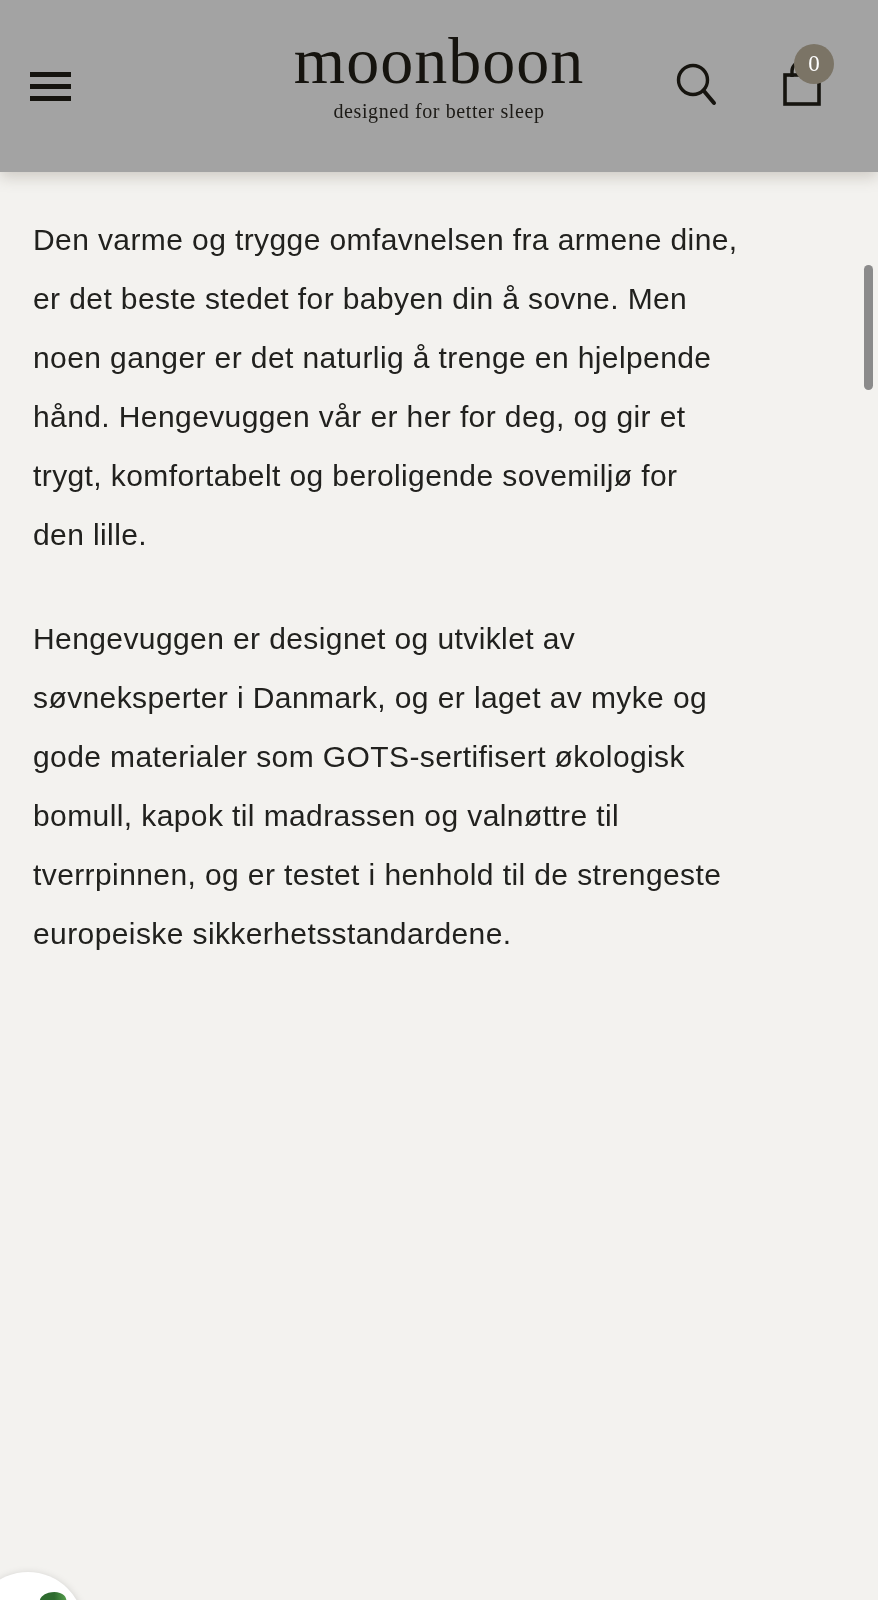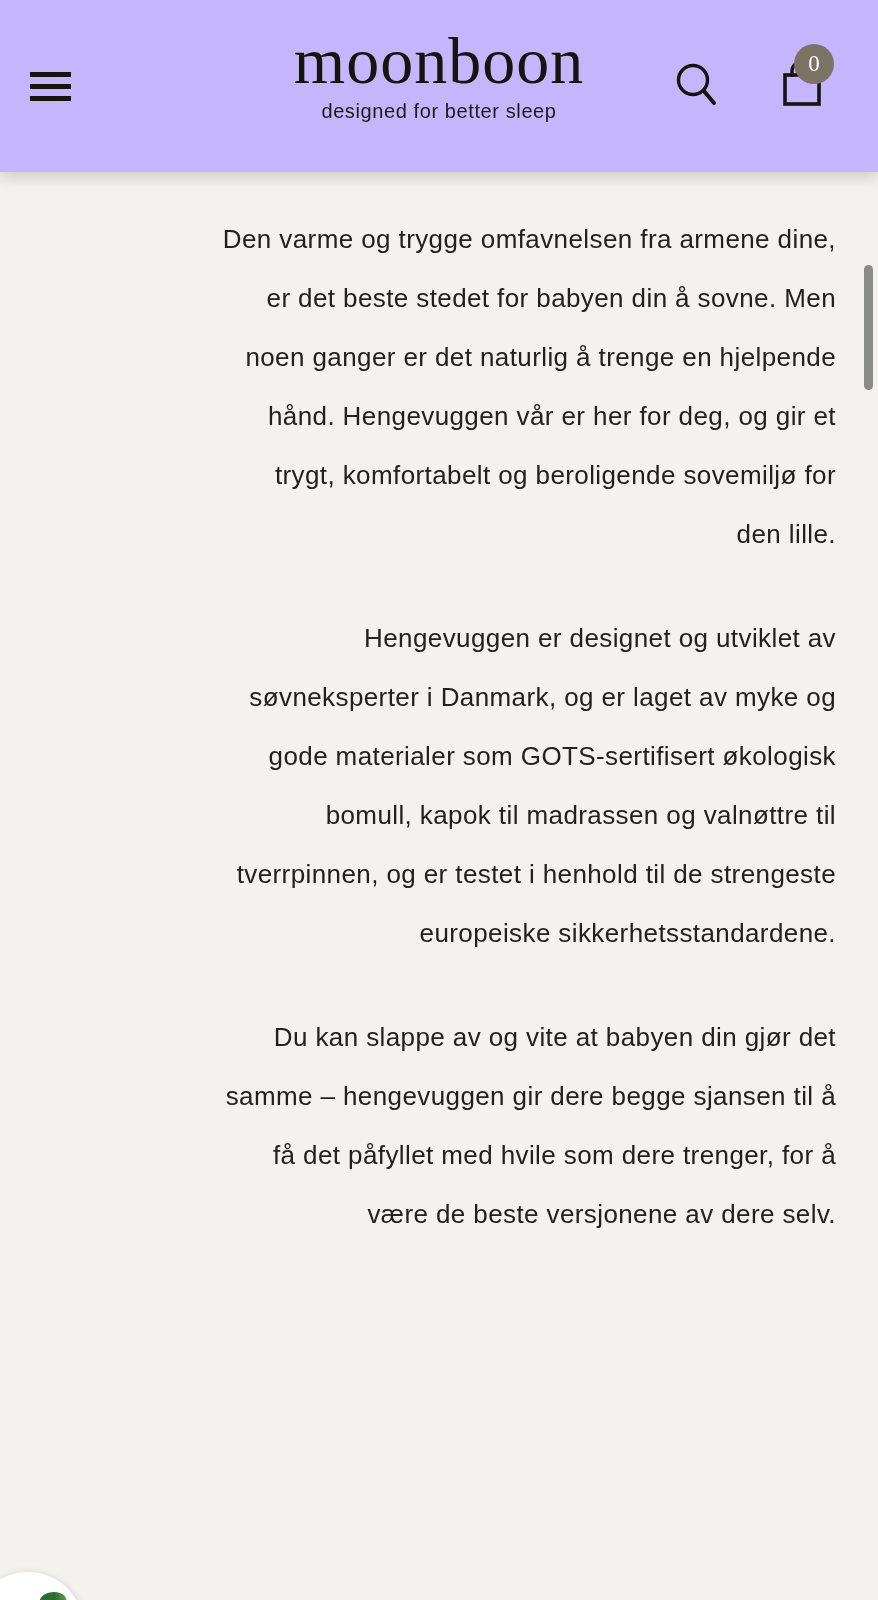"moonboon" .site-header { background: #c4b5fd -> #a3a3a3 }
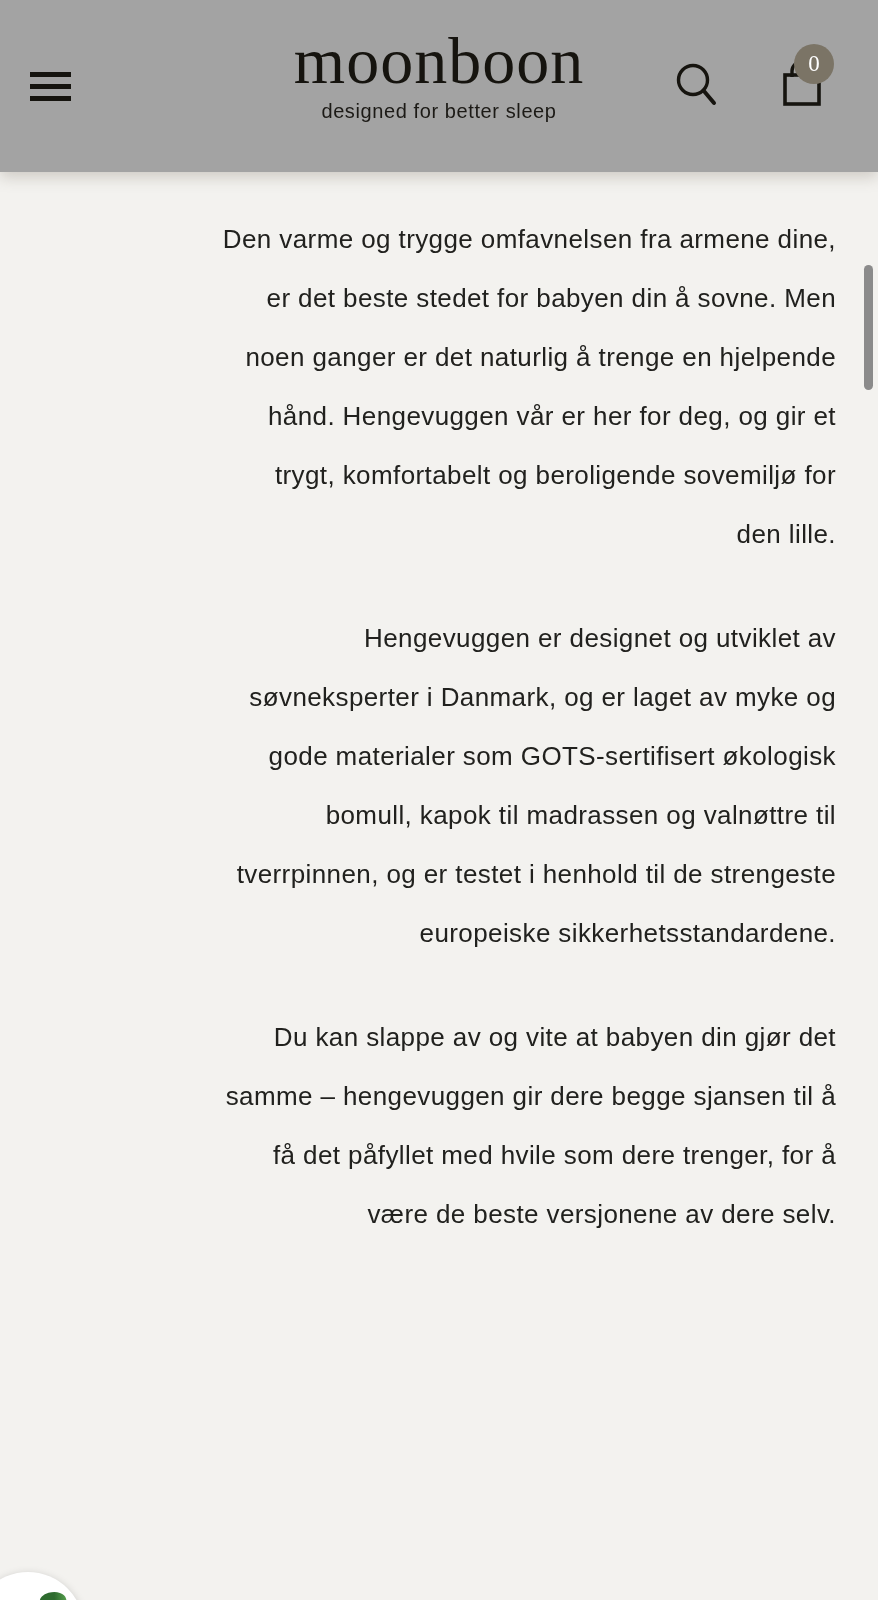"designed for better sleep" .tagline { font-family: Liberation Sans, sans-serif -> Liberation Serif, serif }
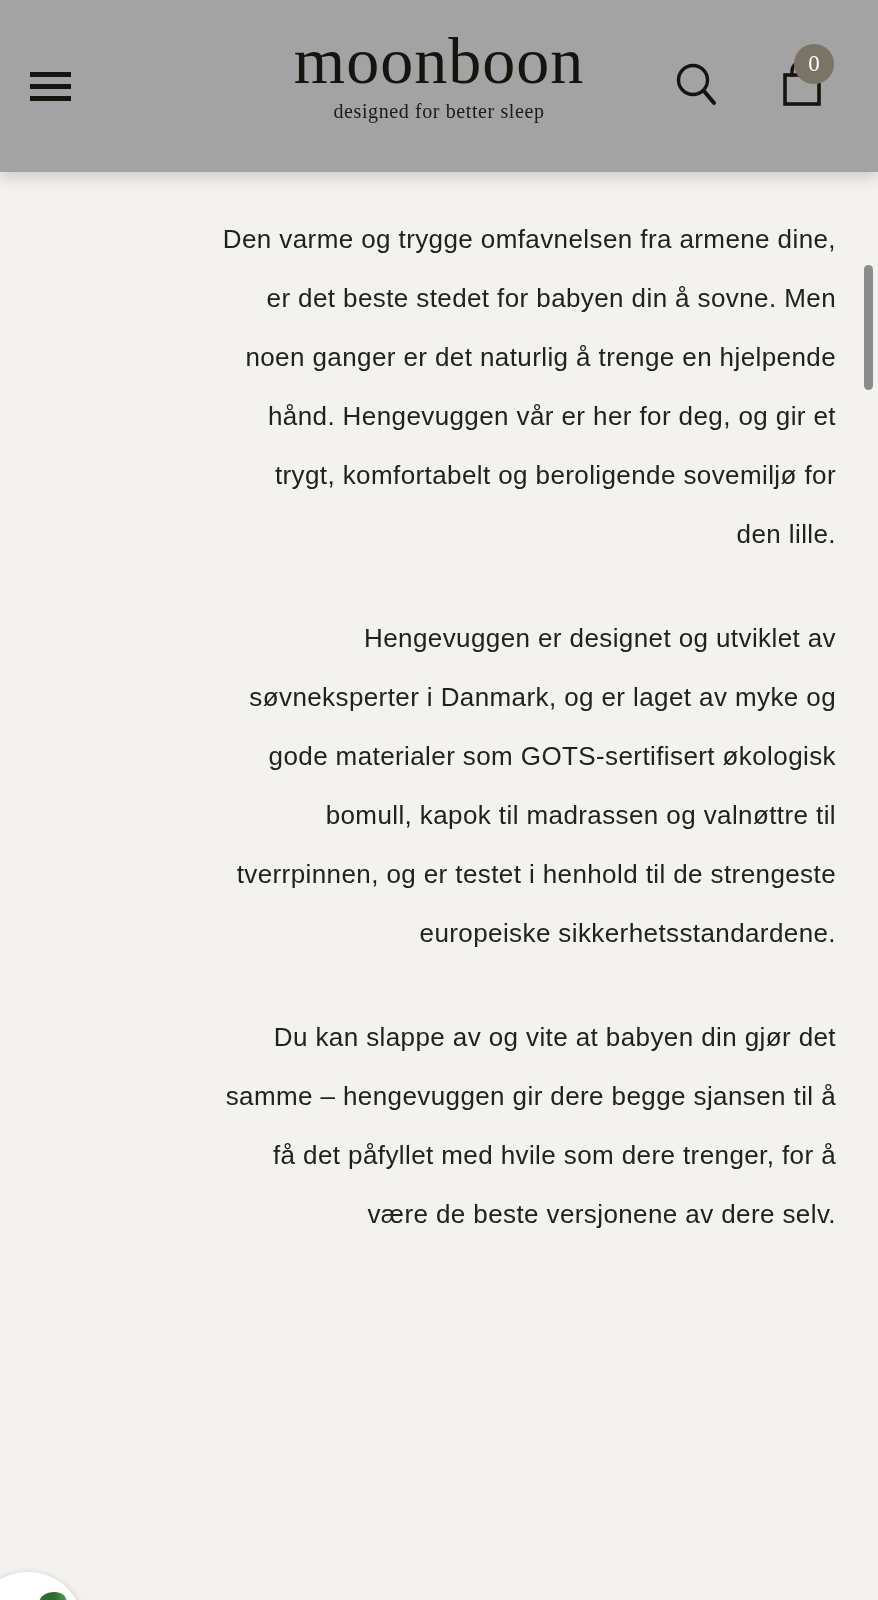"Den varme og trygge omfavnelsen" .page-copy p { font-size: 26px -> 30px; text-align: right -> none }
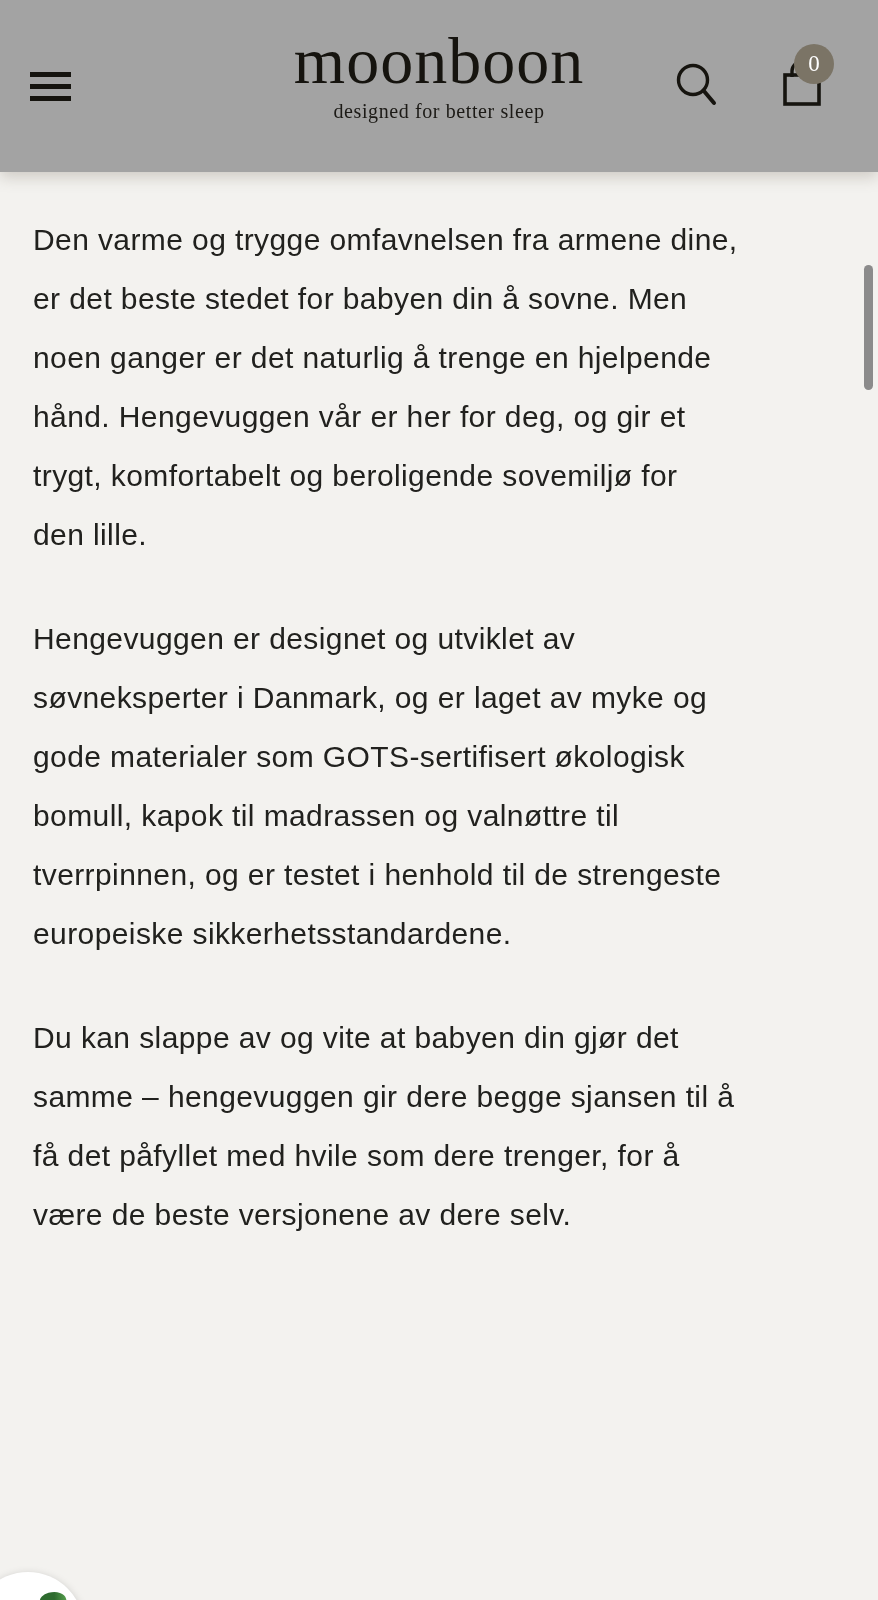"Du kan slappe av og" p { html: <p>Du kan slappe av og vite at babyen din gjør det samme – hengevuggen gir dere begge sjansen til å få det påfyllet med hvile som dere trenger, for å være de beste versjonene av dere selv.</p> -> none }
